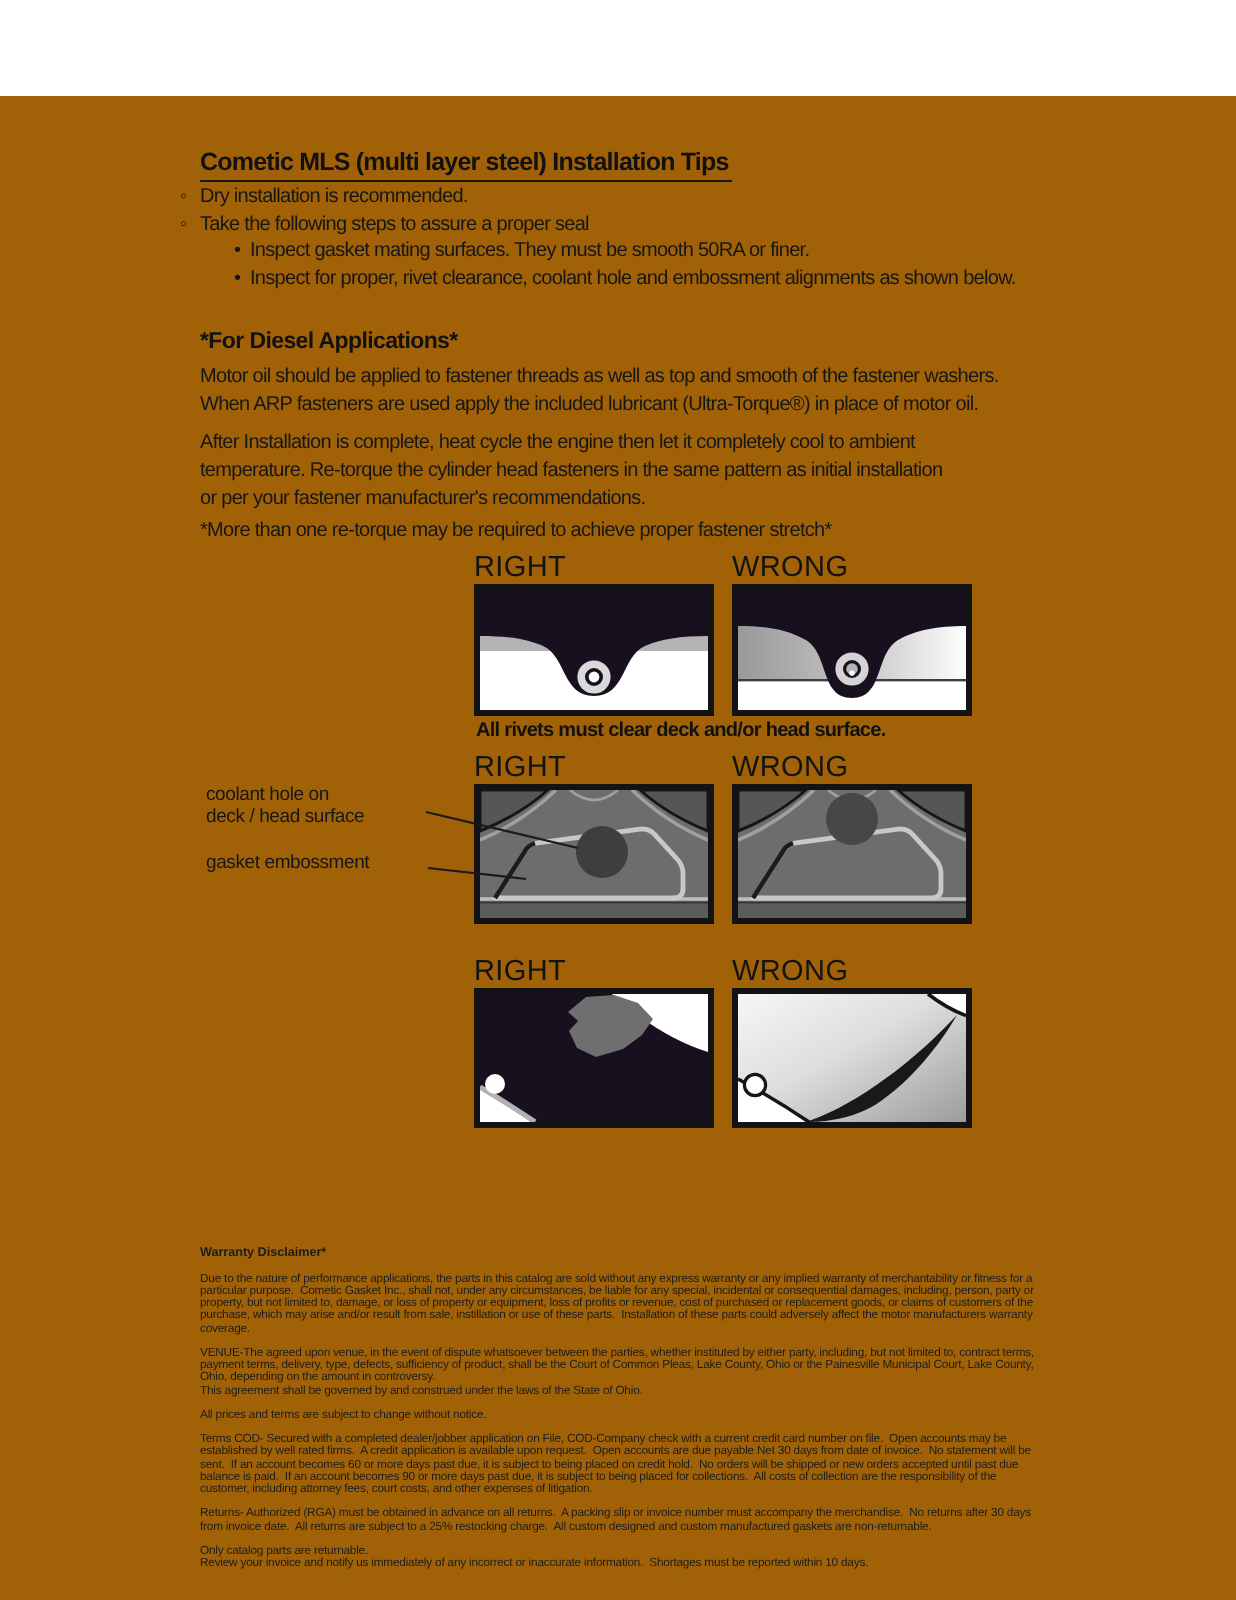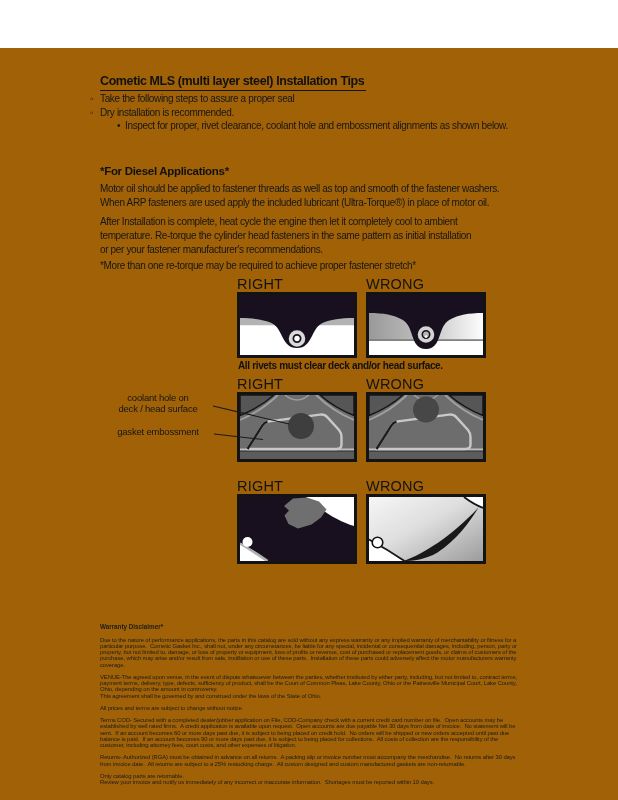"◦ Take the following steps" div.tip { order: before "◦ Dry installation is recommended." -> after "◦ Dry installation is recommended." }
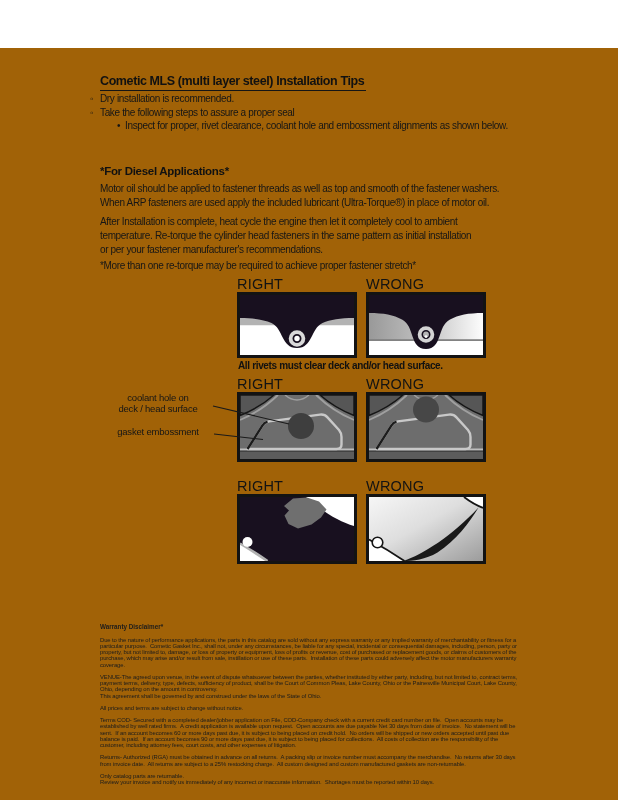"• Inspect gasket mating surfaces." div.tip { html: none -> <div><span>•</span><span>Inspect gasket mating surfaces. They must be smooth 50RA or finer.</span></div> }
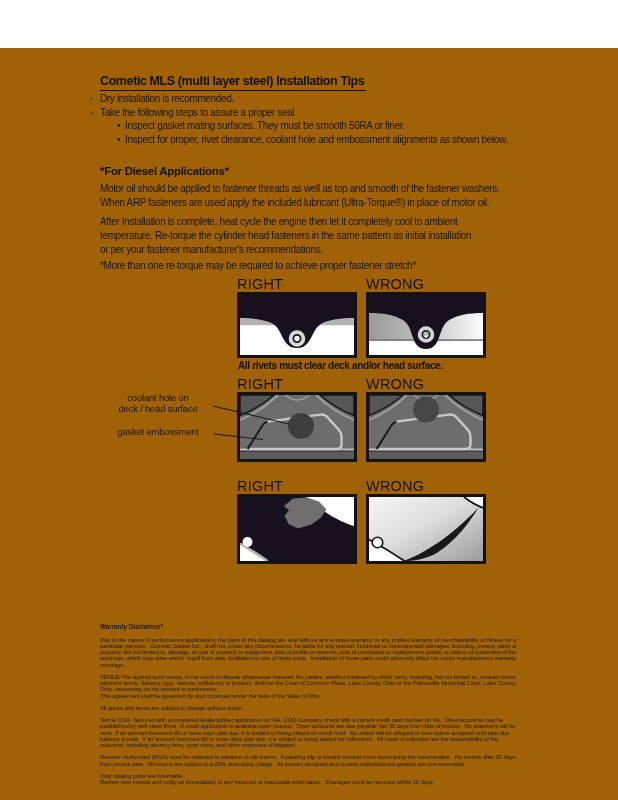"coolant hole on" .anno { text-align: center -> left }
